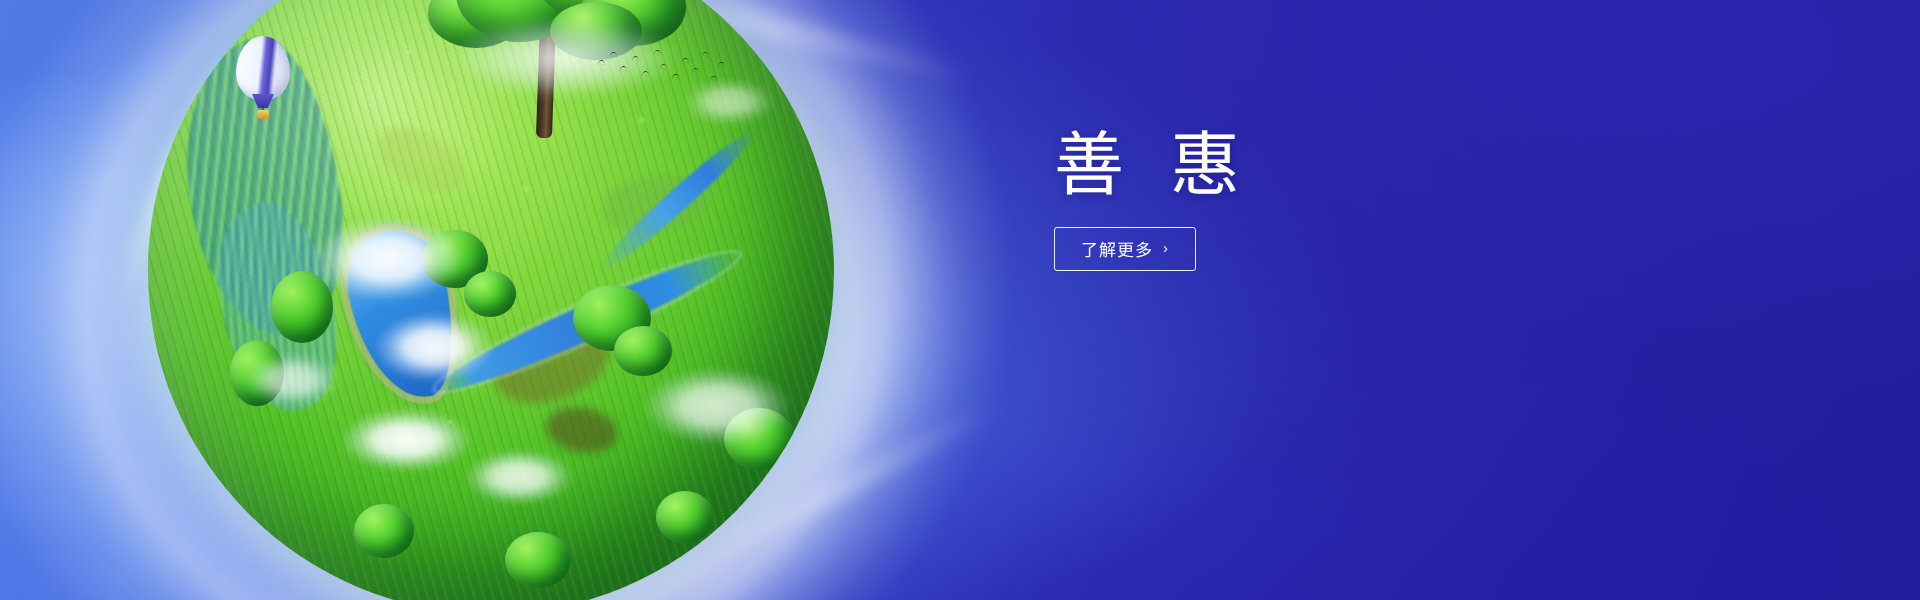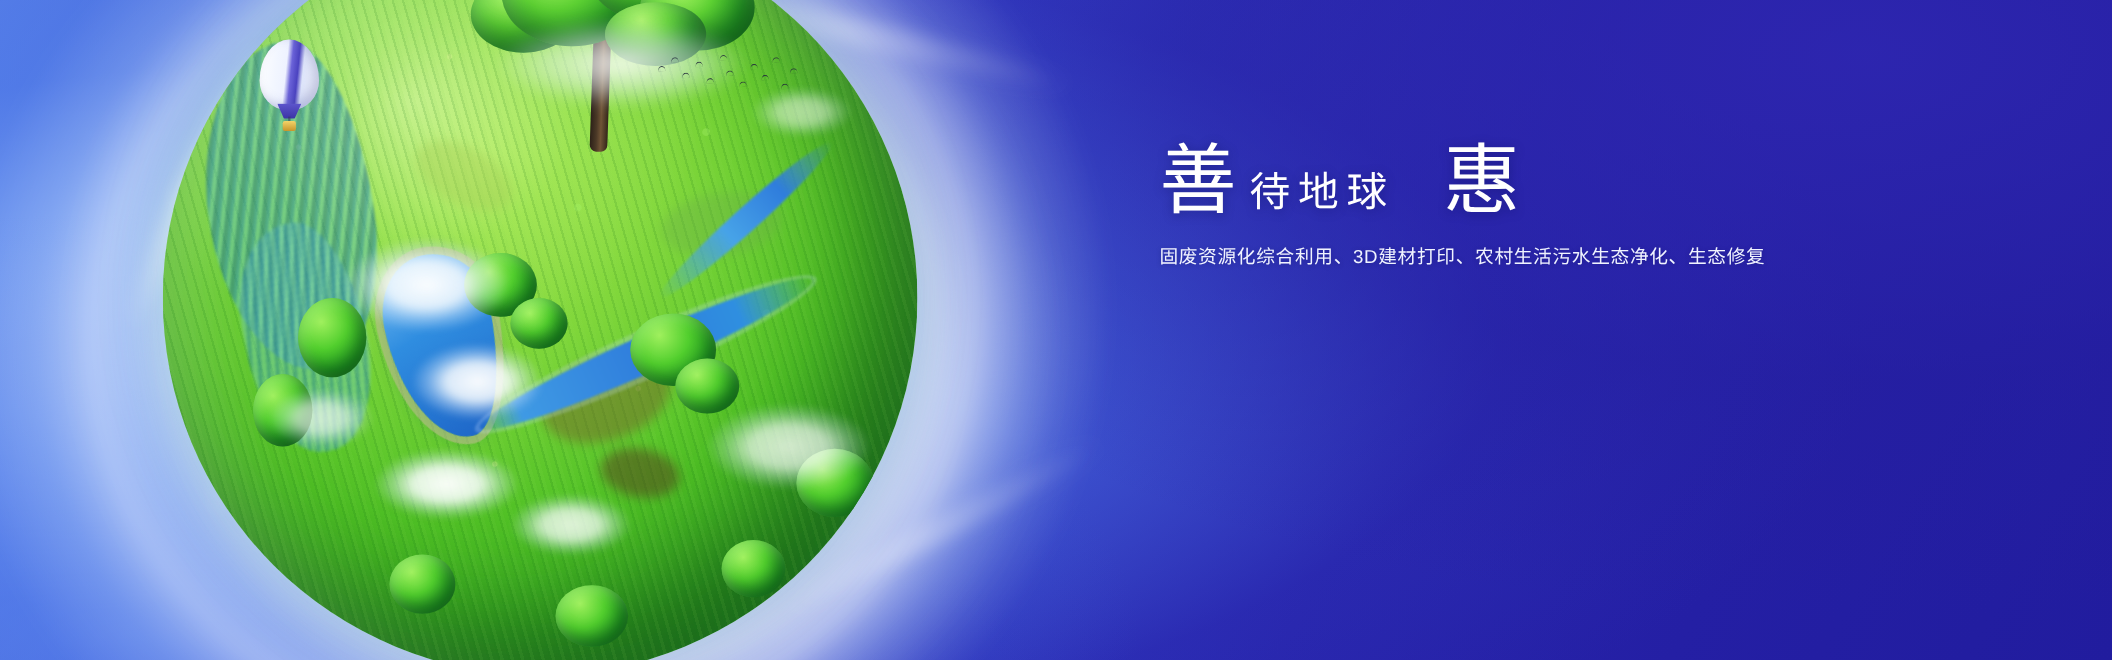"待地球" span.small { html: <span>待地球</span> -> none }
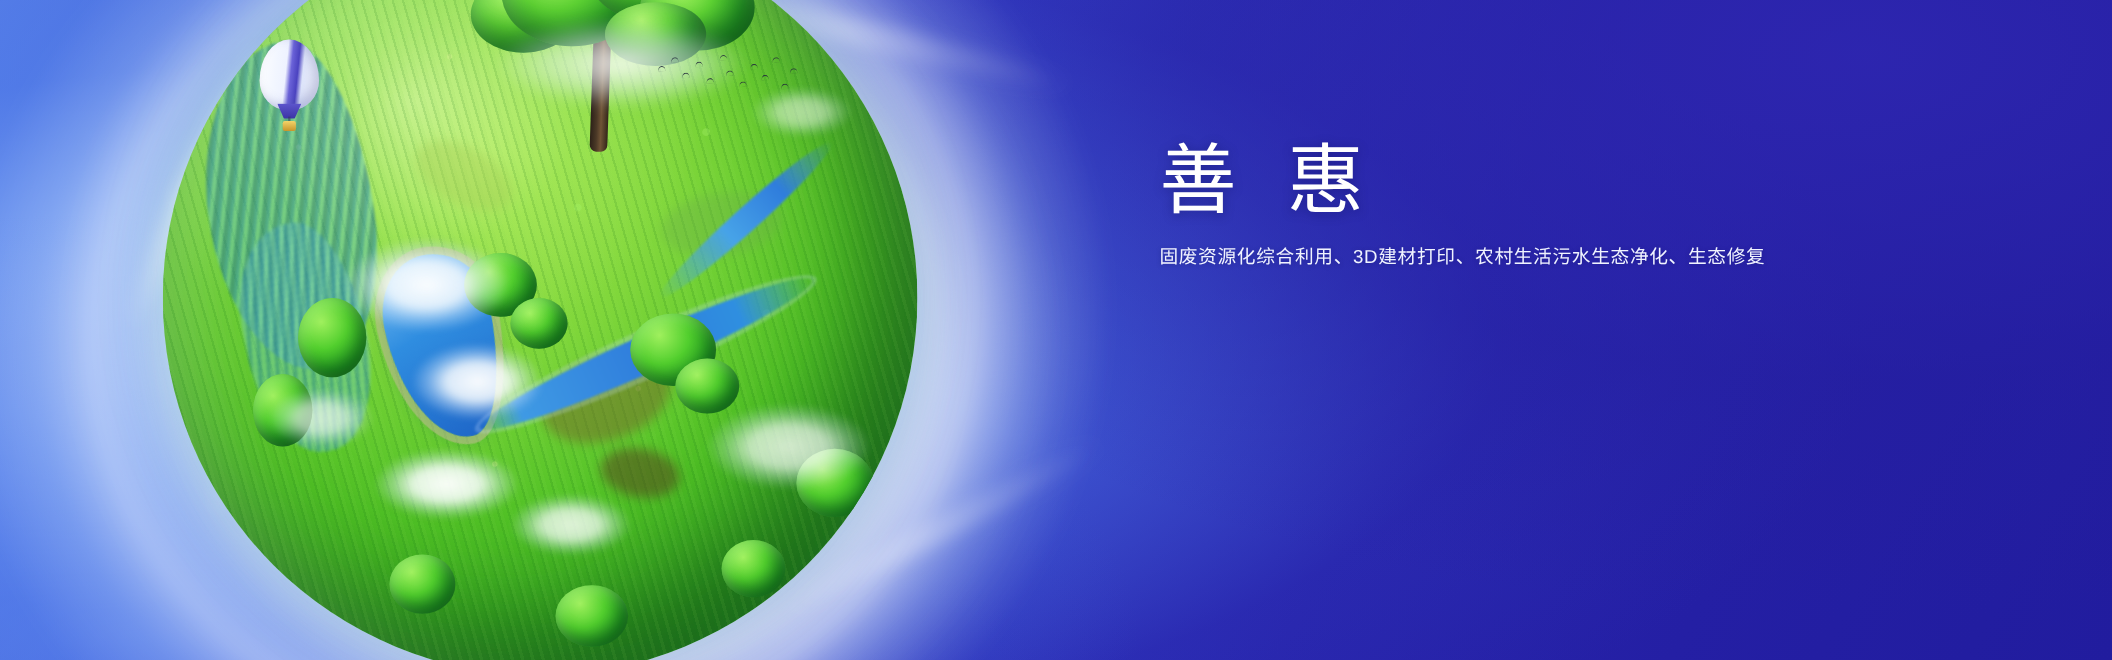"固废资源化综合利用、3D建材打印、农村生活污水生态净化、生态修复" p.description { html: <p>固废资源化综合利用、3D建材打印、农村生活污水生态净化、生态修复</p> -> none }
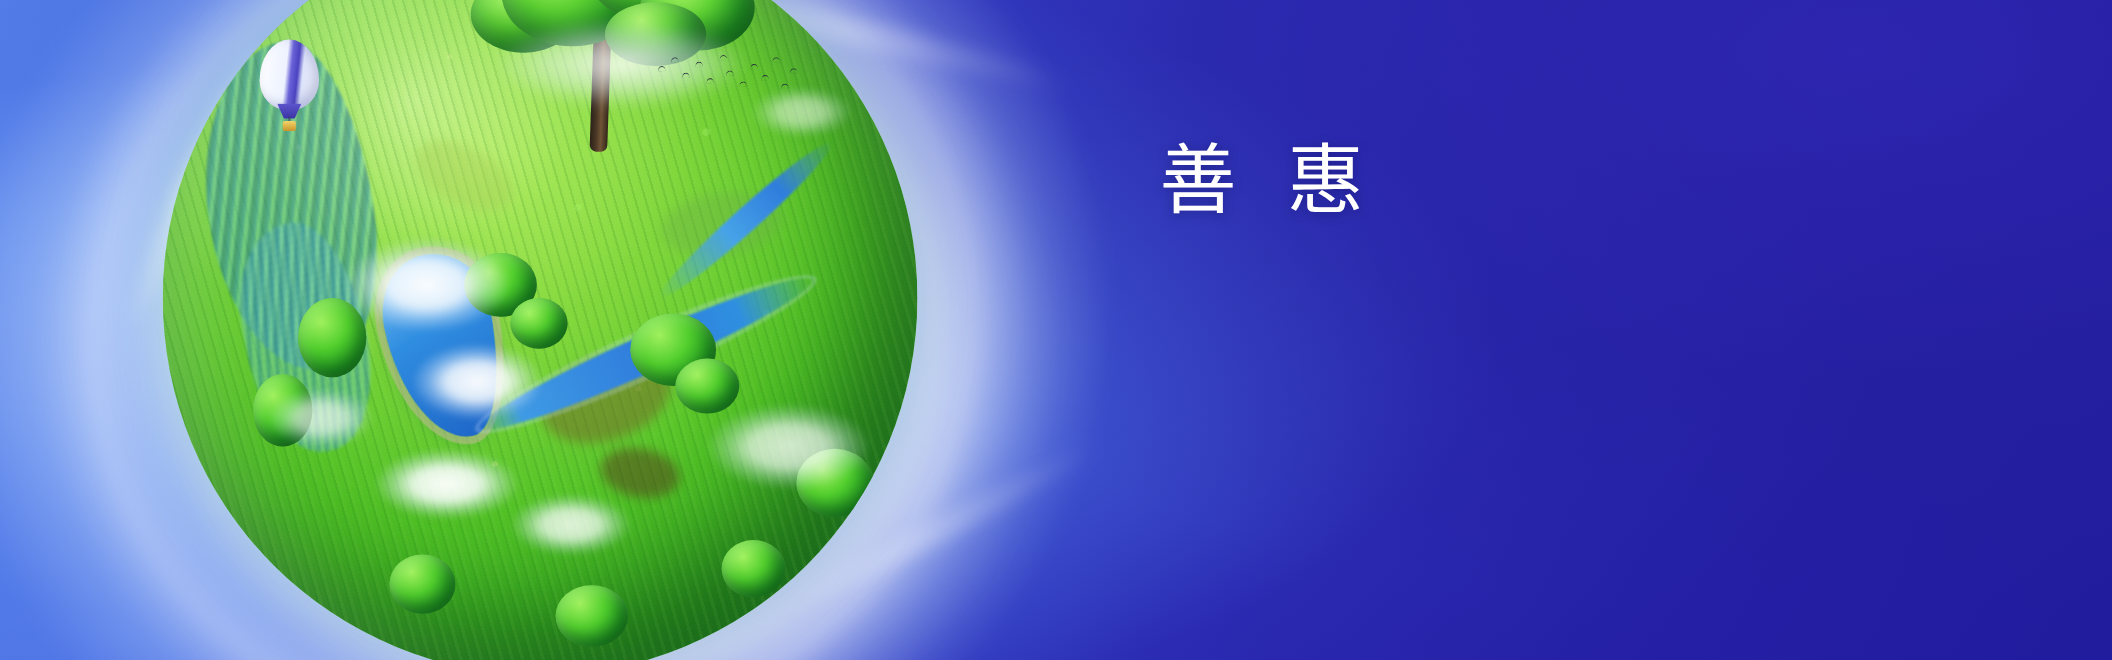"了解更多" button.cta { html: none -> <button> <span>了解更多</span> <span>›</span> </button> }
